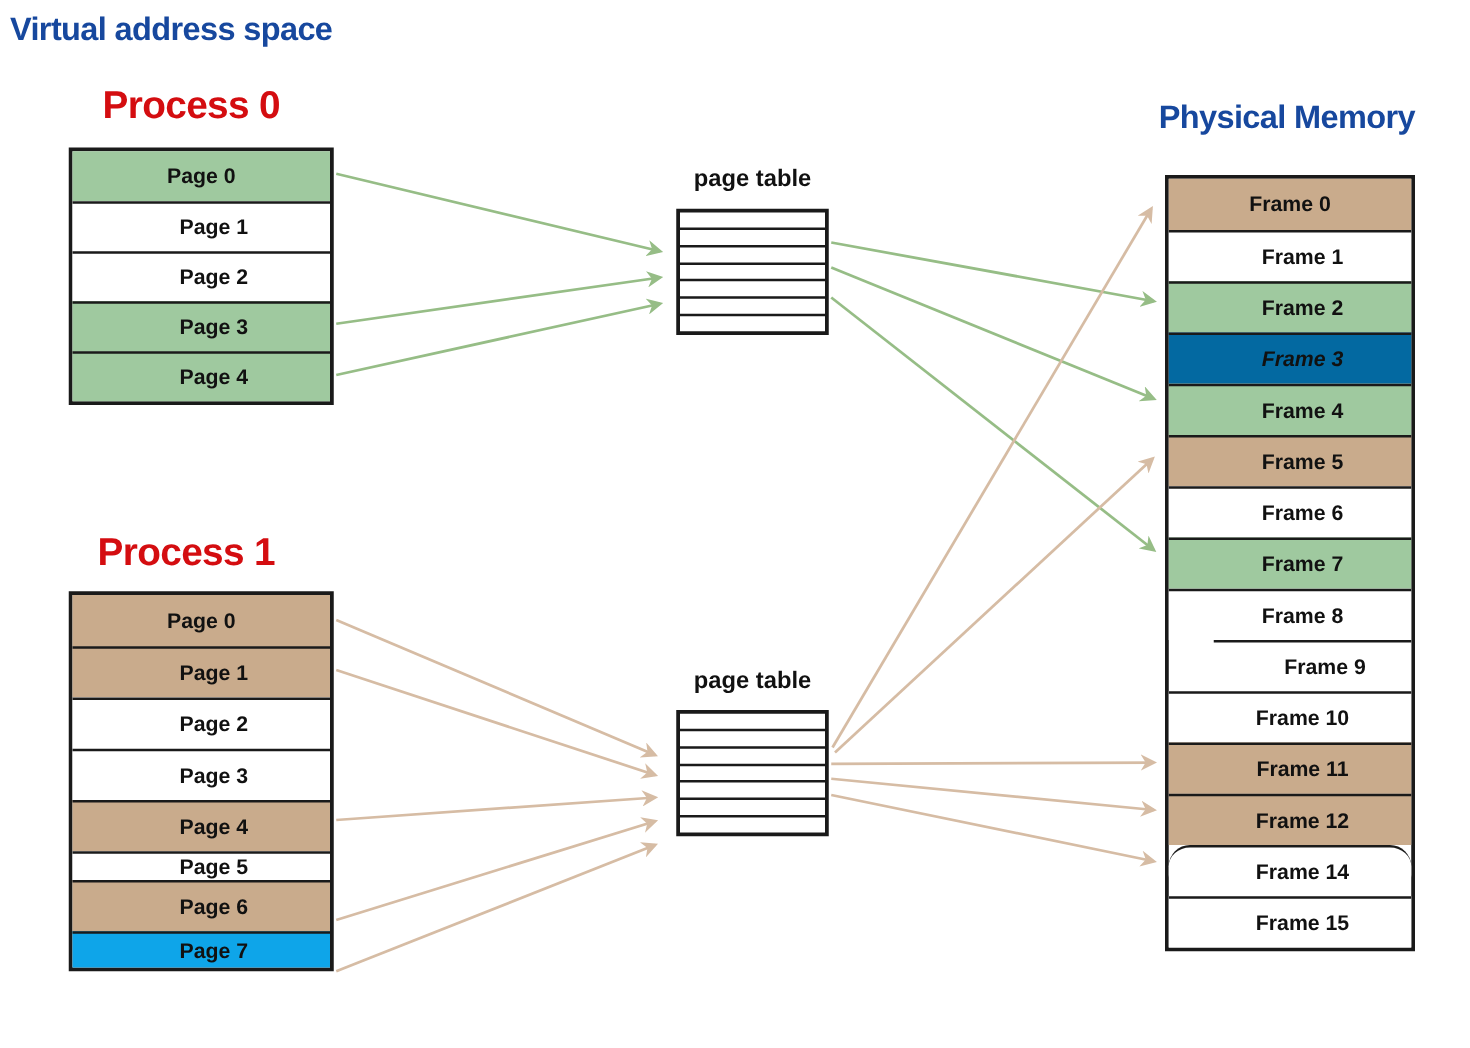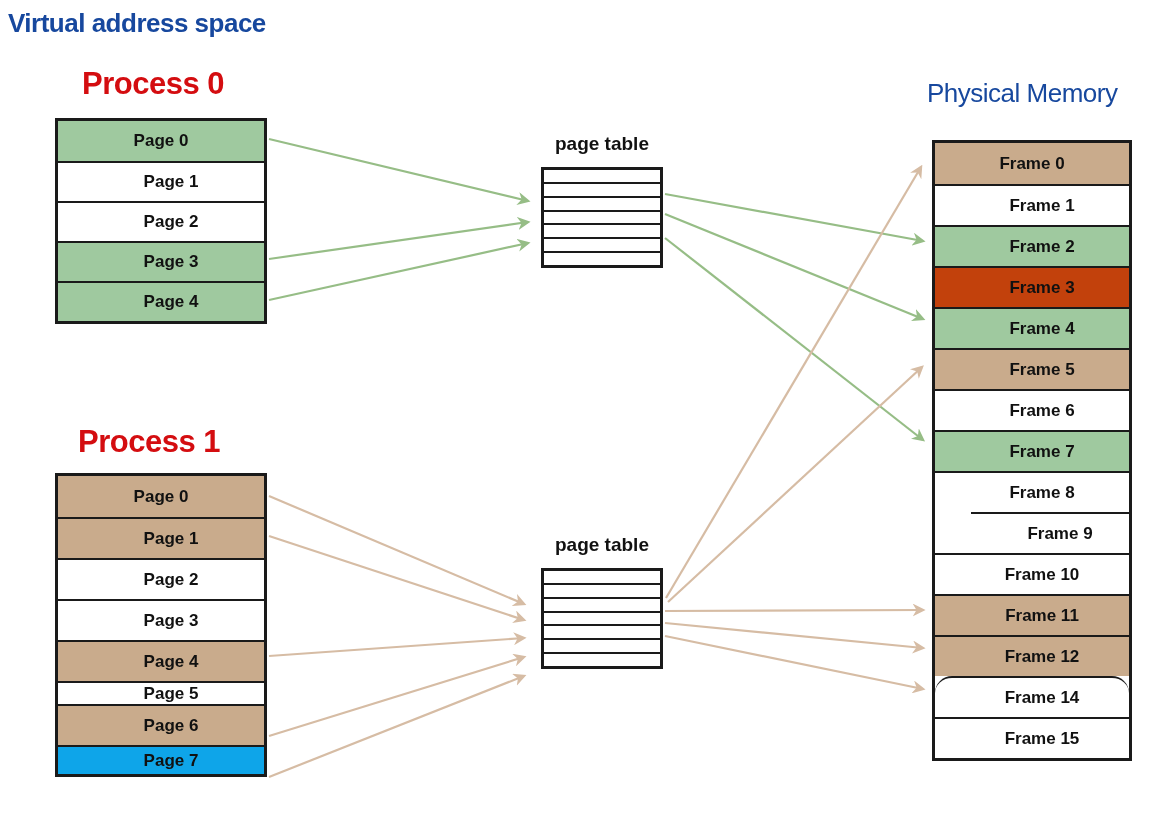"Physical Memory" .pm-title { font-weight: normal -> bold }
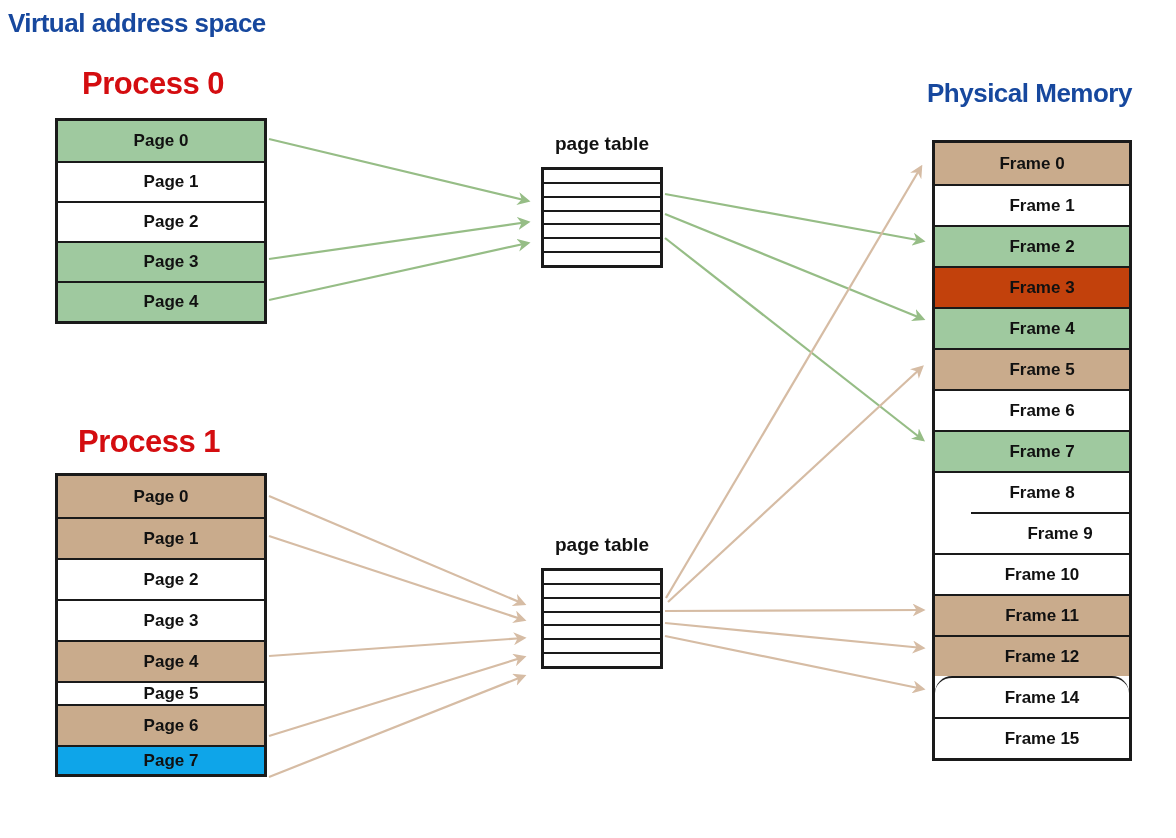"Frame 3" div.row { background: #c2410c -> #0369a1; font-style: none -> italic }
